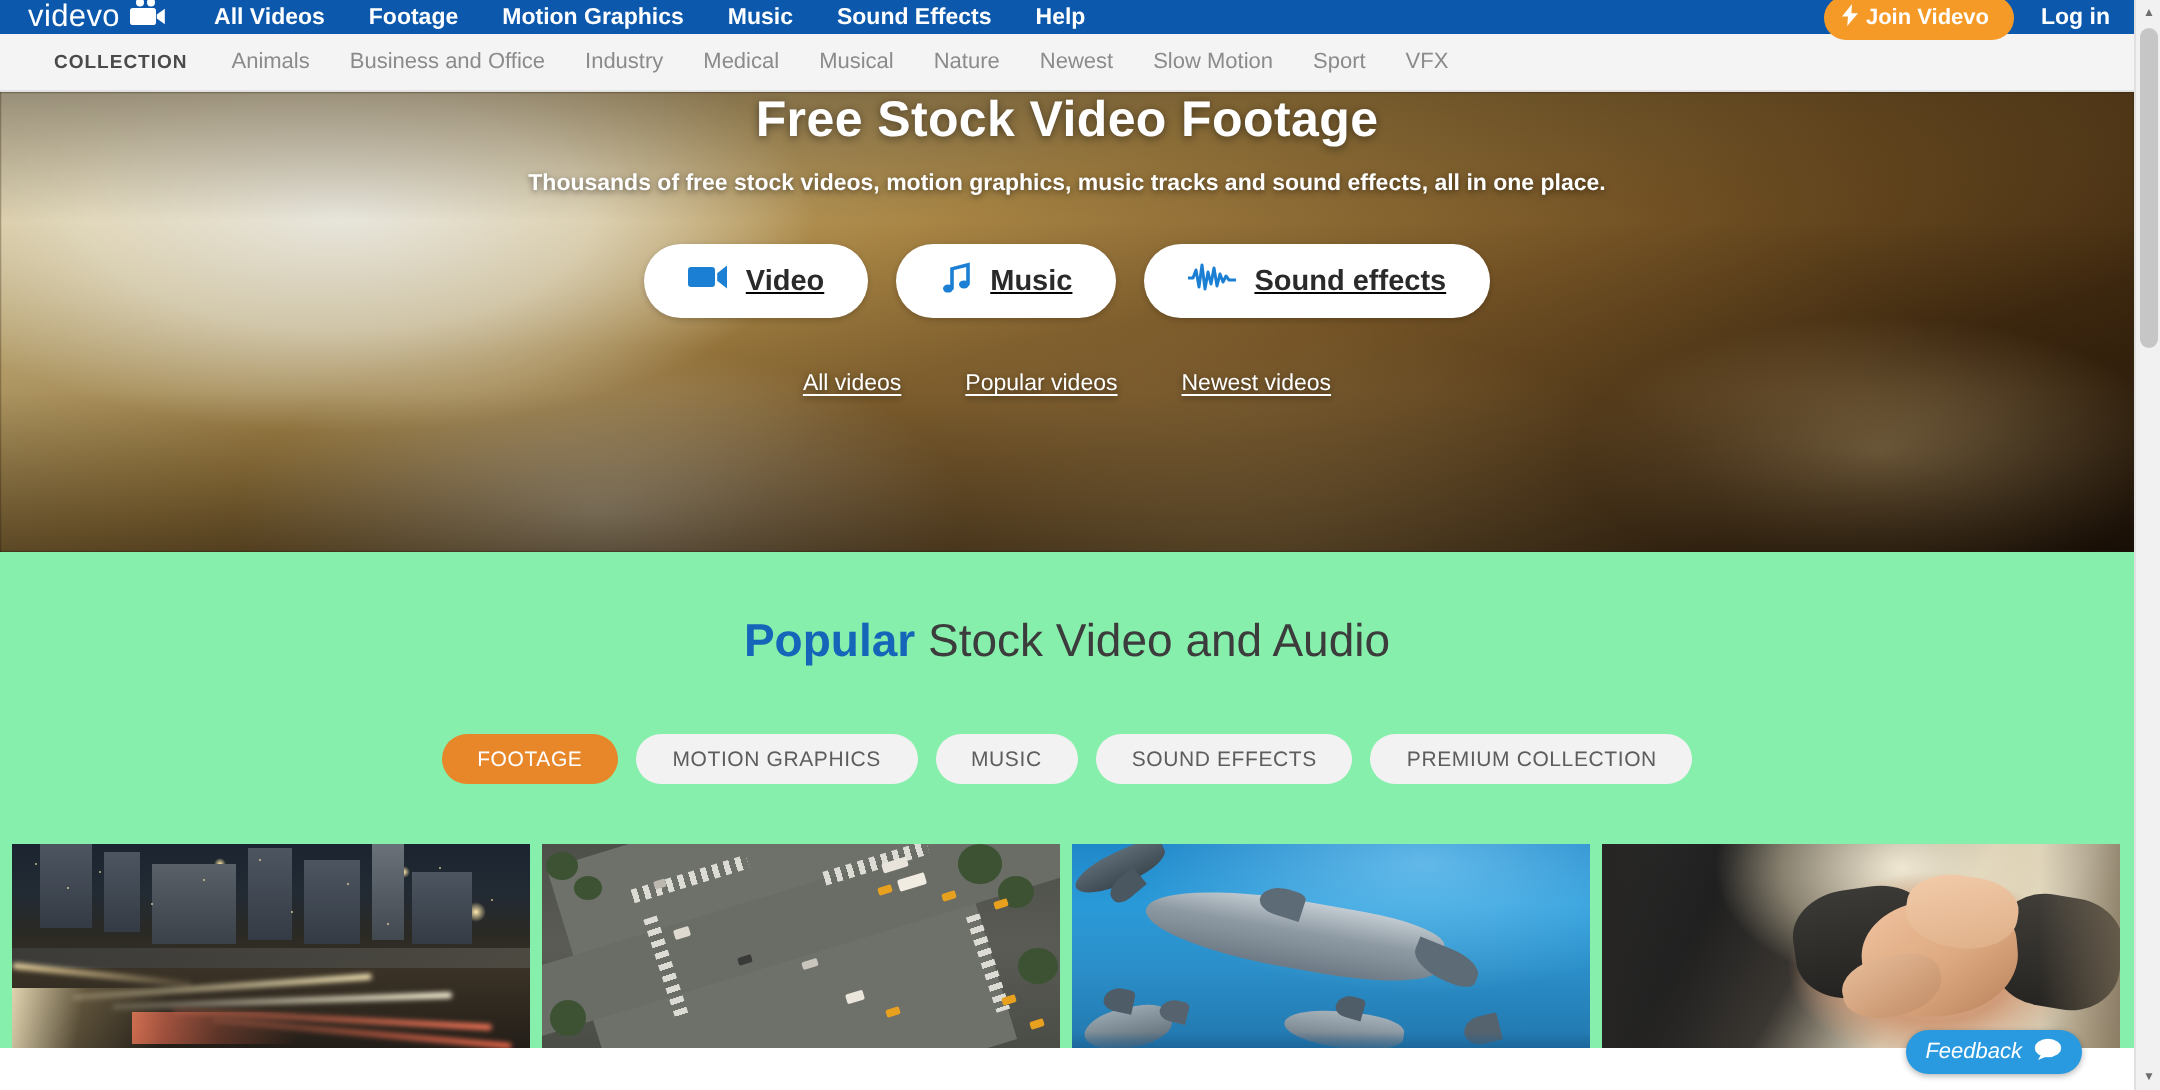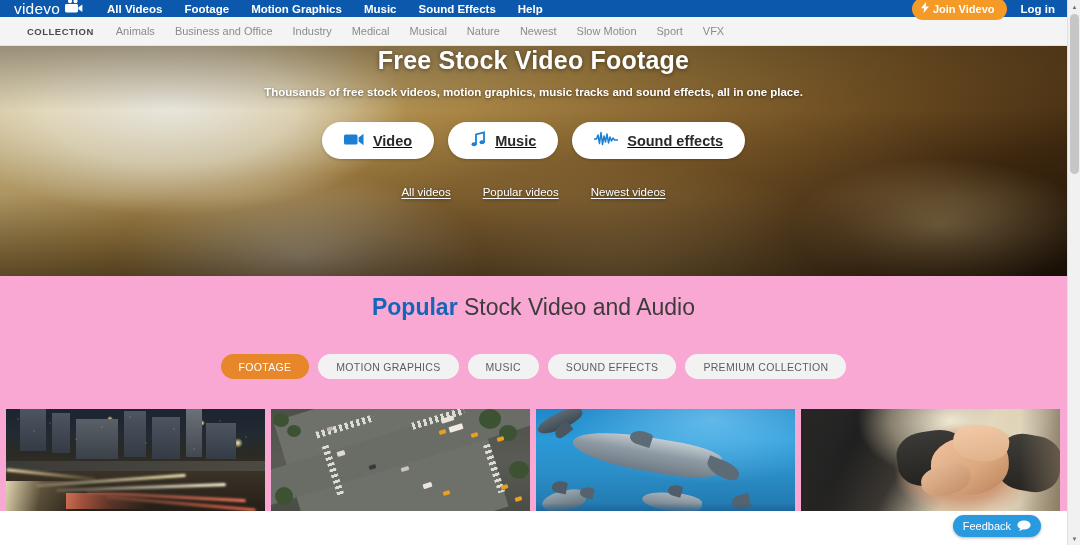"Popular Stock Video and Audio" .section { background: #f9a8d4 -> #86efac; padding-top: 18px -> 31px }
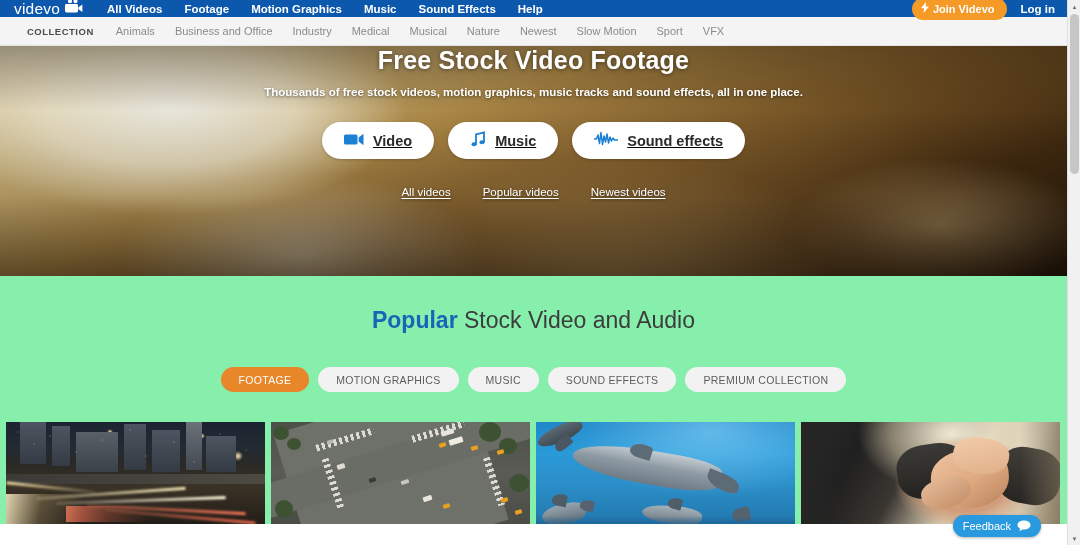"Feedback" .feedback { font-style: none -> italic }
